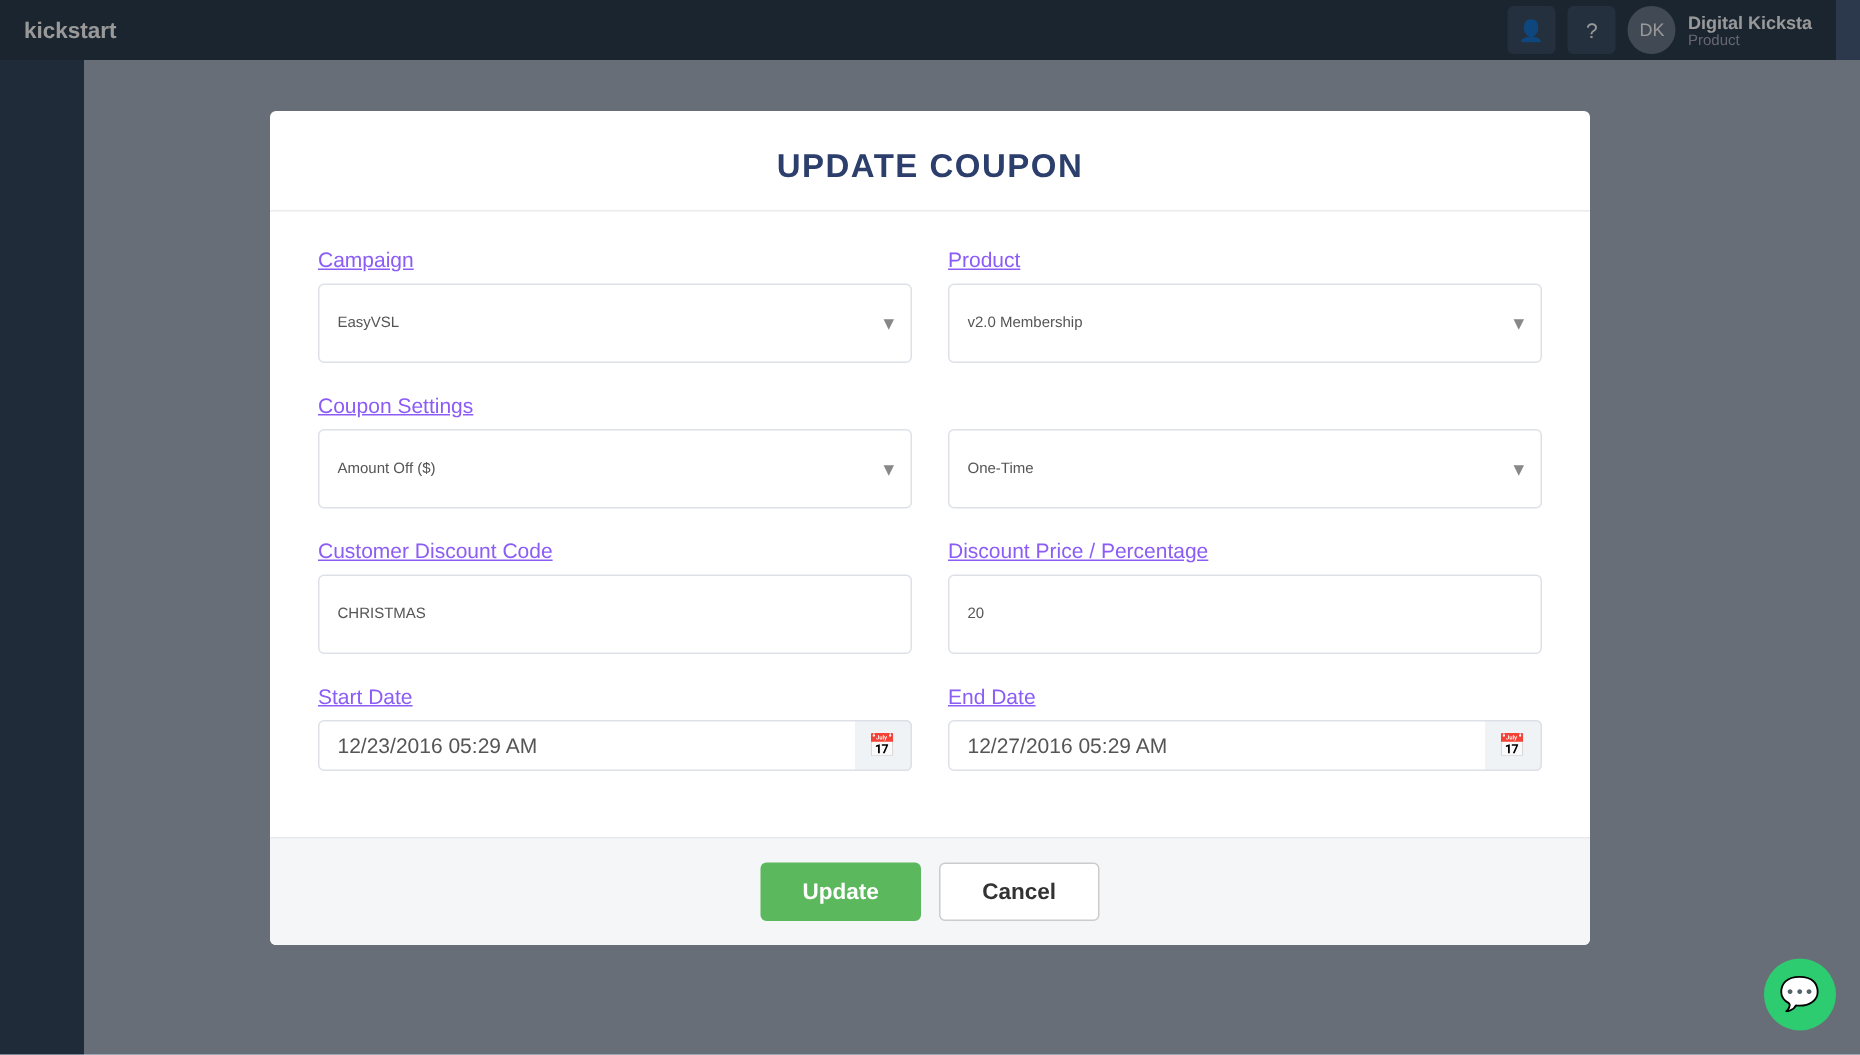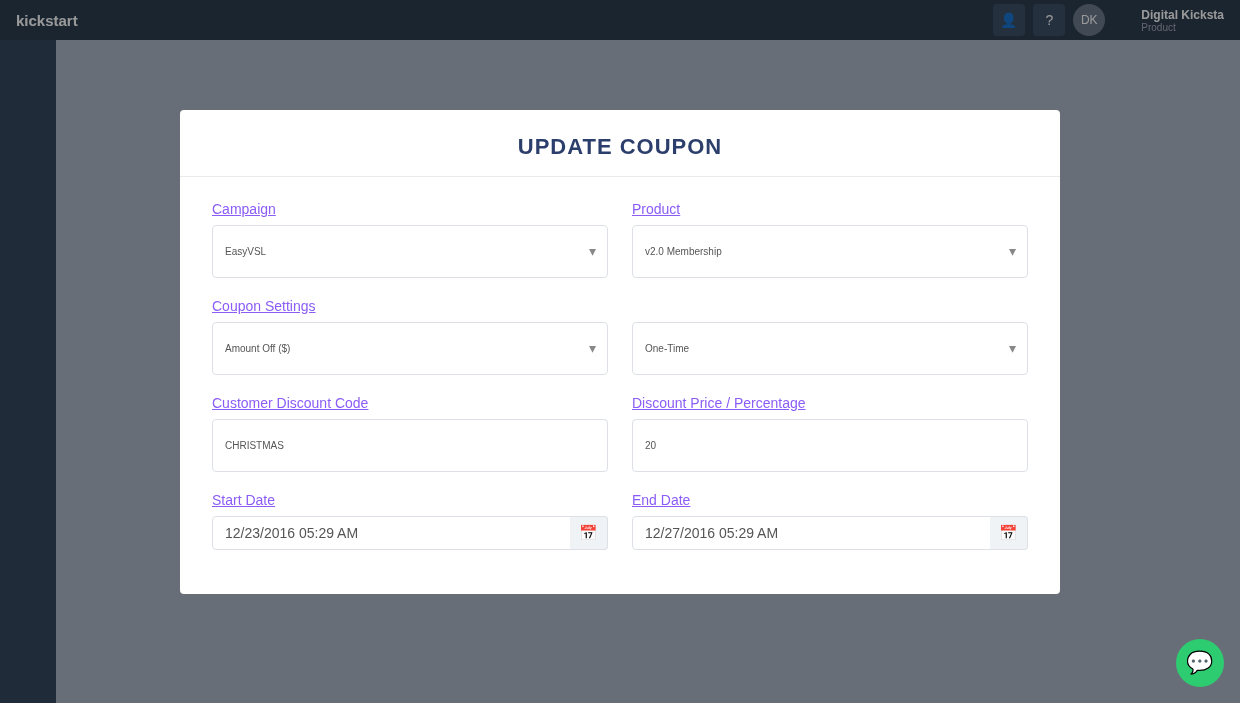"kickstart" .app-bar { right: 0 -> 16px }
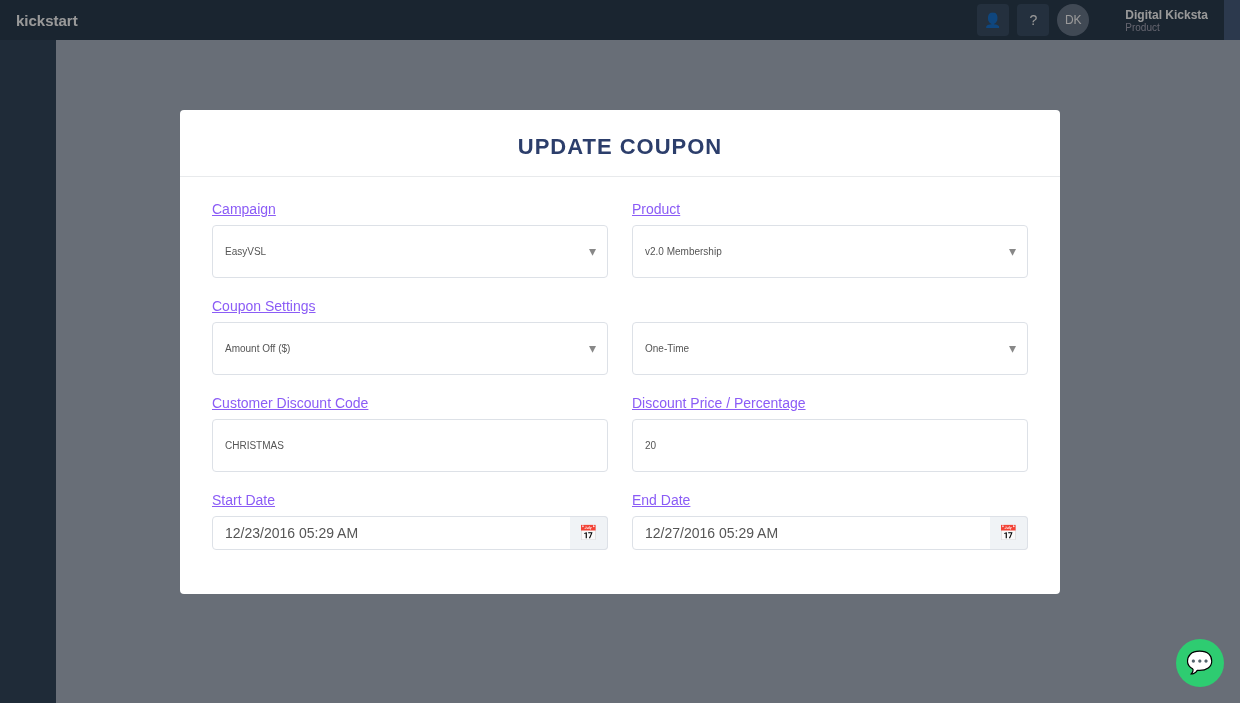"Digital Kicksta" .app-bar-user { margin-left: 28px -> none }
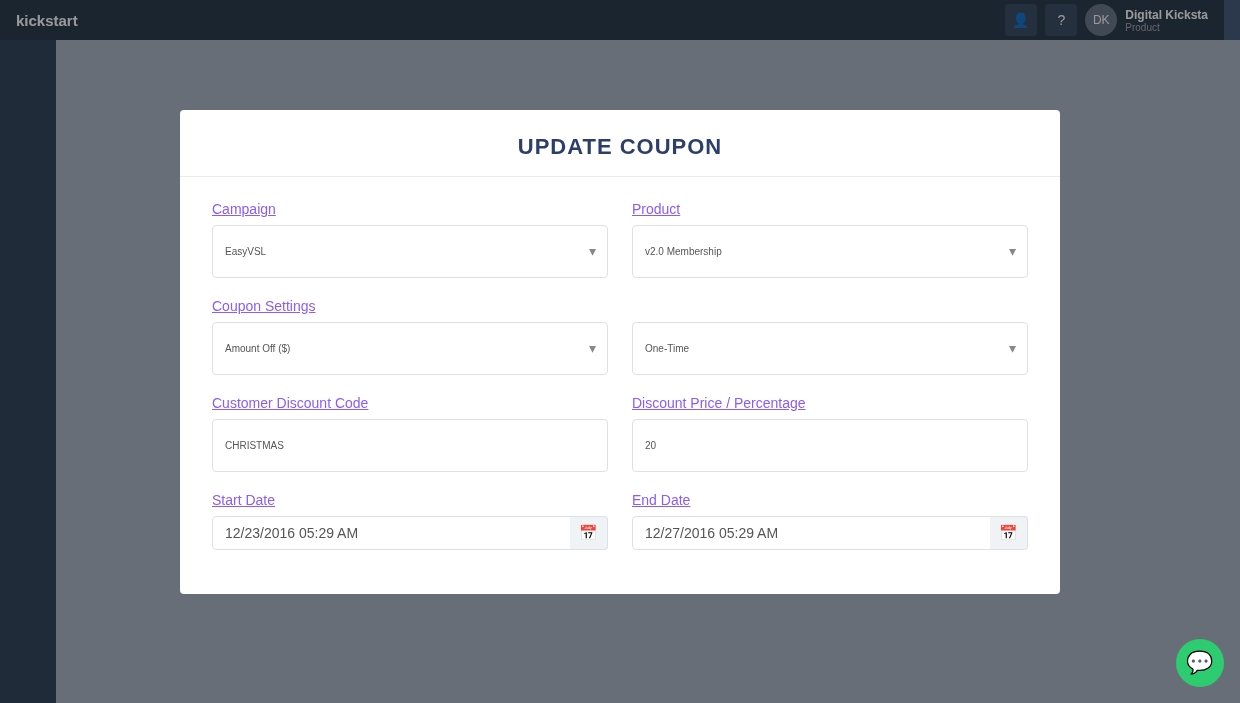"Update" div.modal-footer { html: none -> <div> <button>Update</button> <button>Cancel</button> </div> }
